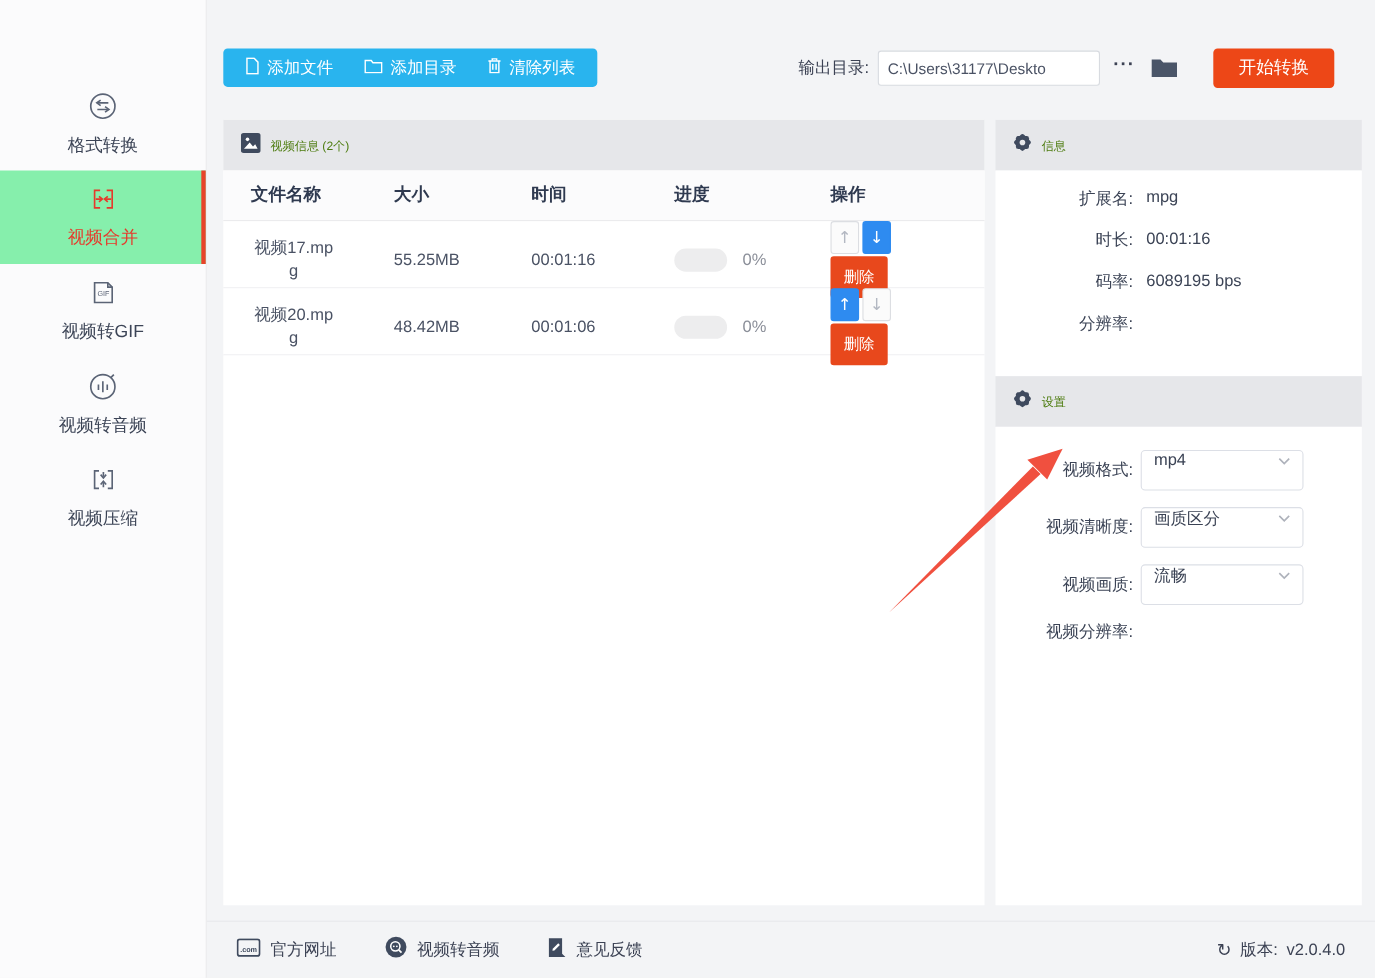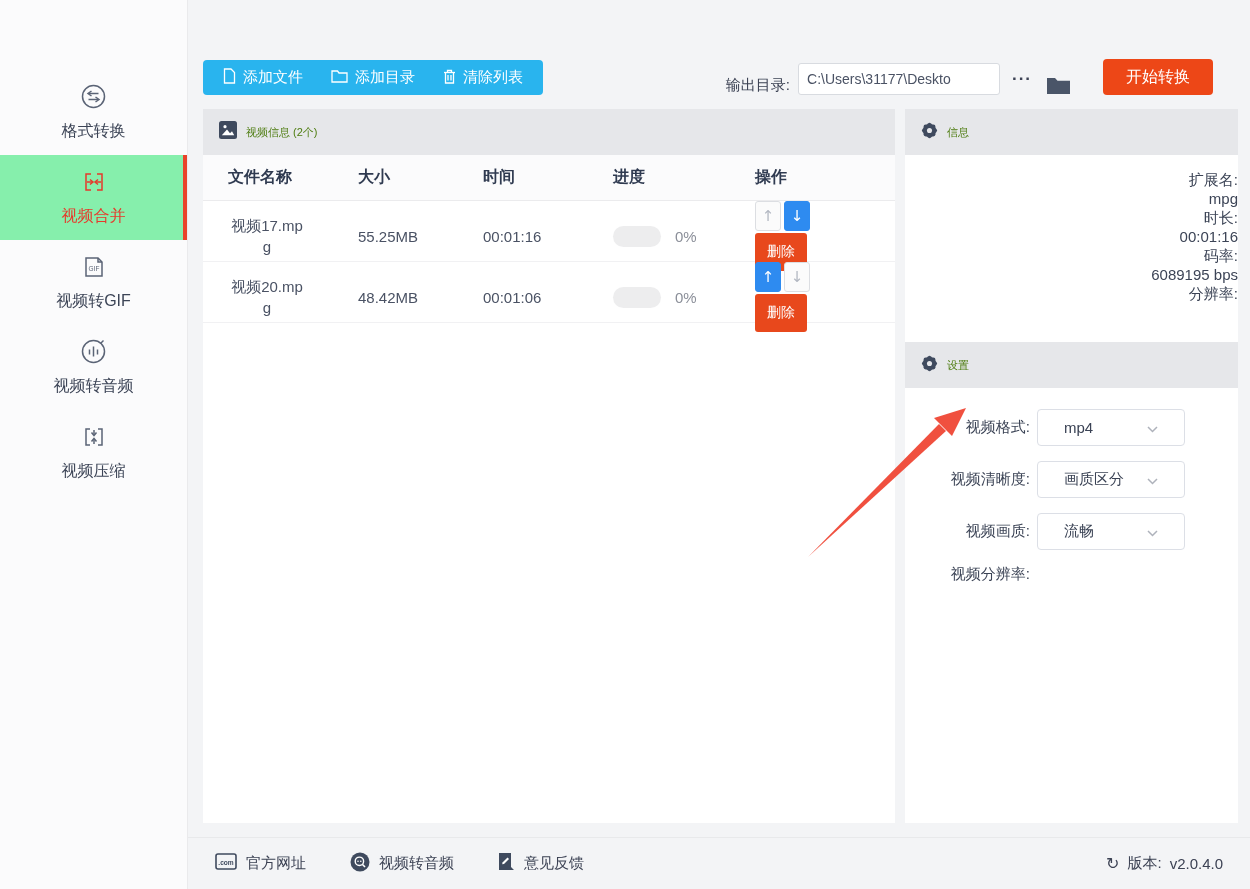"添加文件" .topbar { align-items: flex-end -> center }
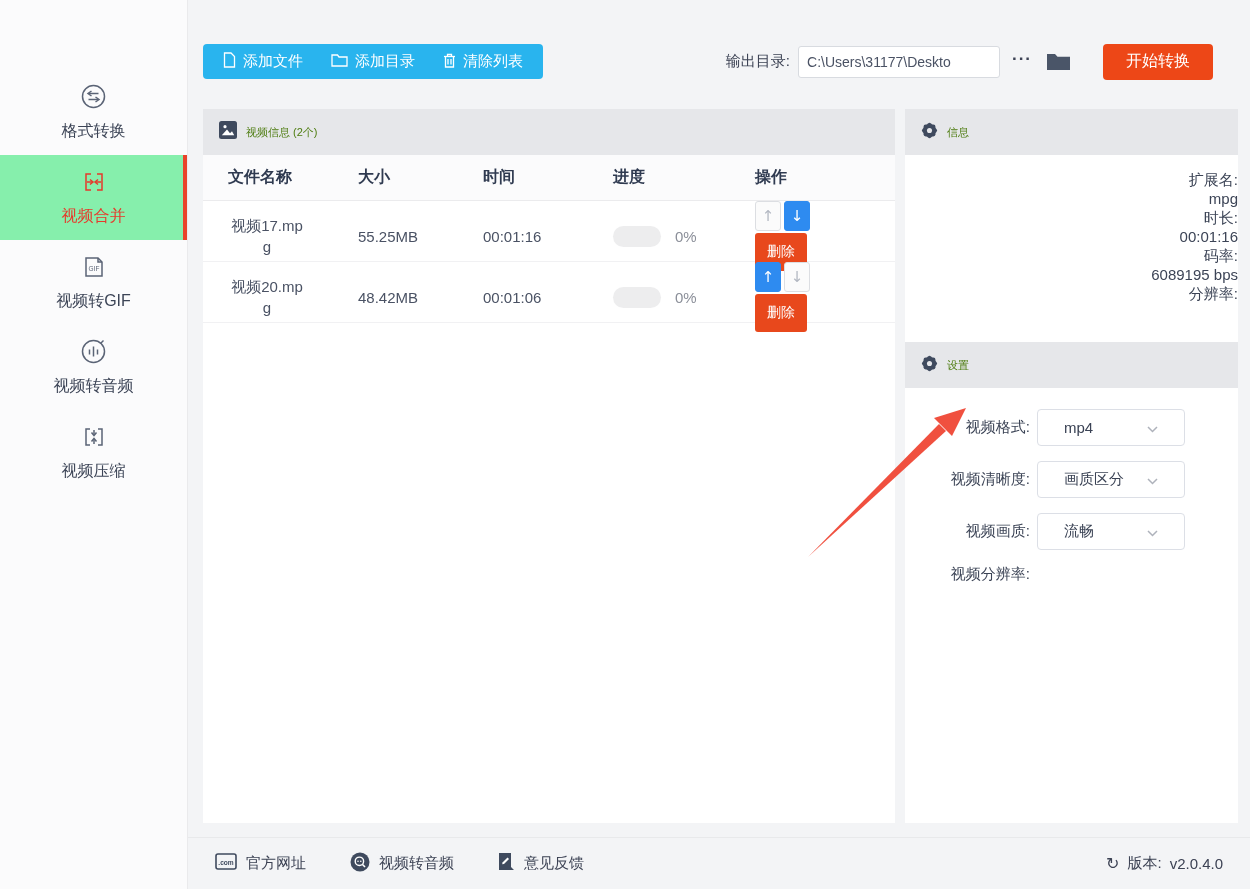"扩展名:" .kv-row { align-items: flex-end -> flex-start; flex-direction: column -> none }
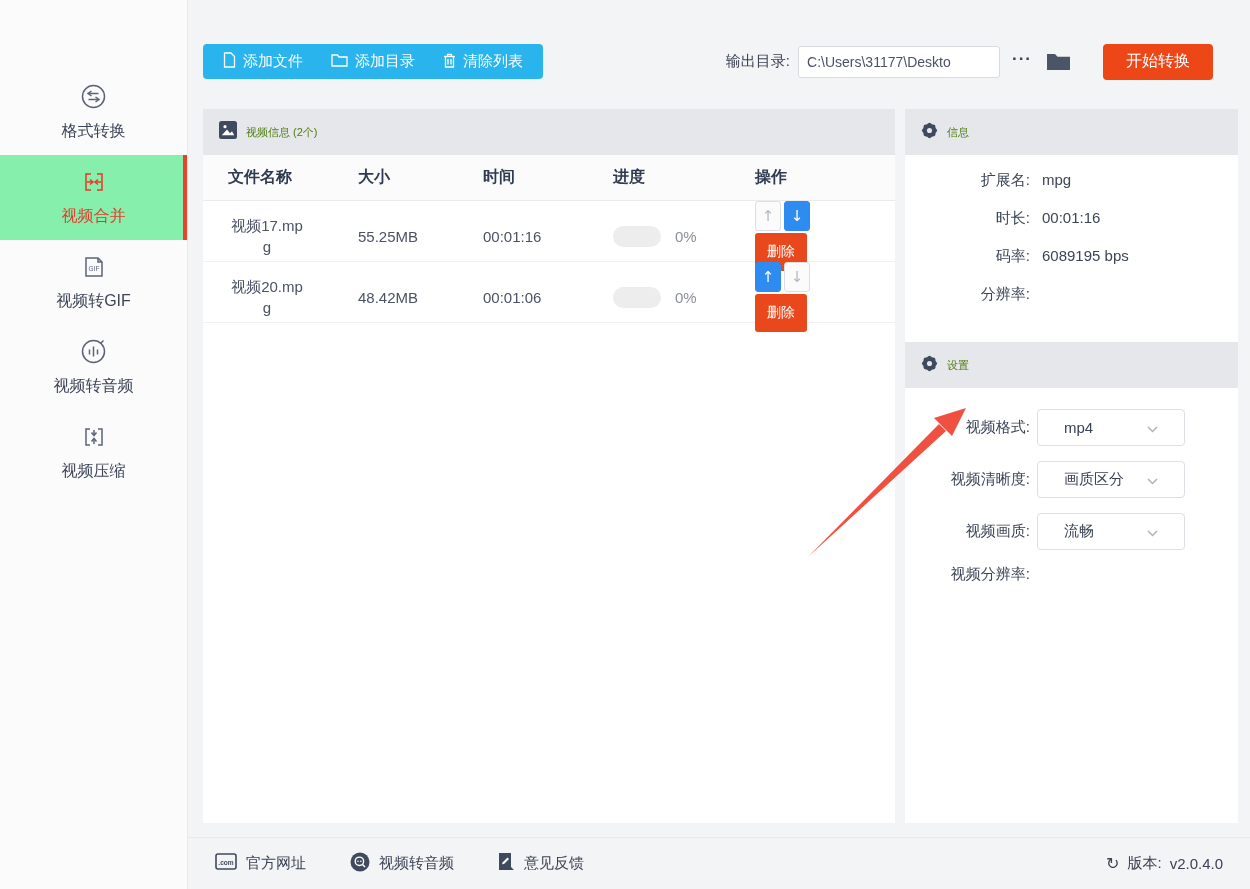"mp4" .select { align-items: center -> flex-start; padding: 0 26px -> 0 11px }
